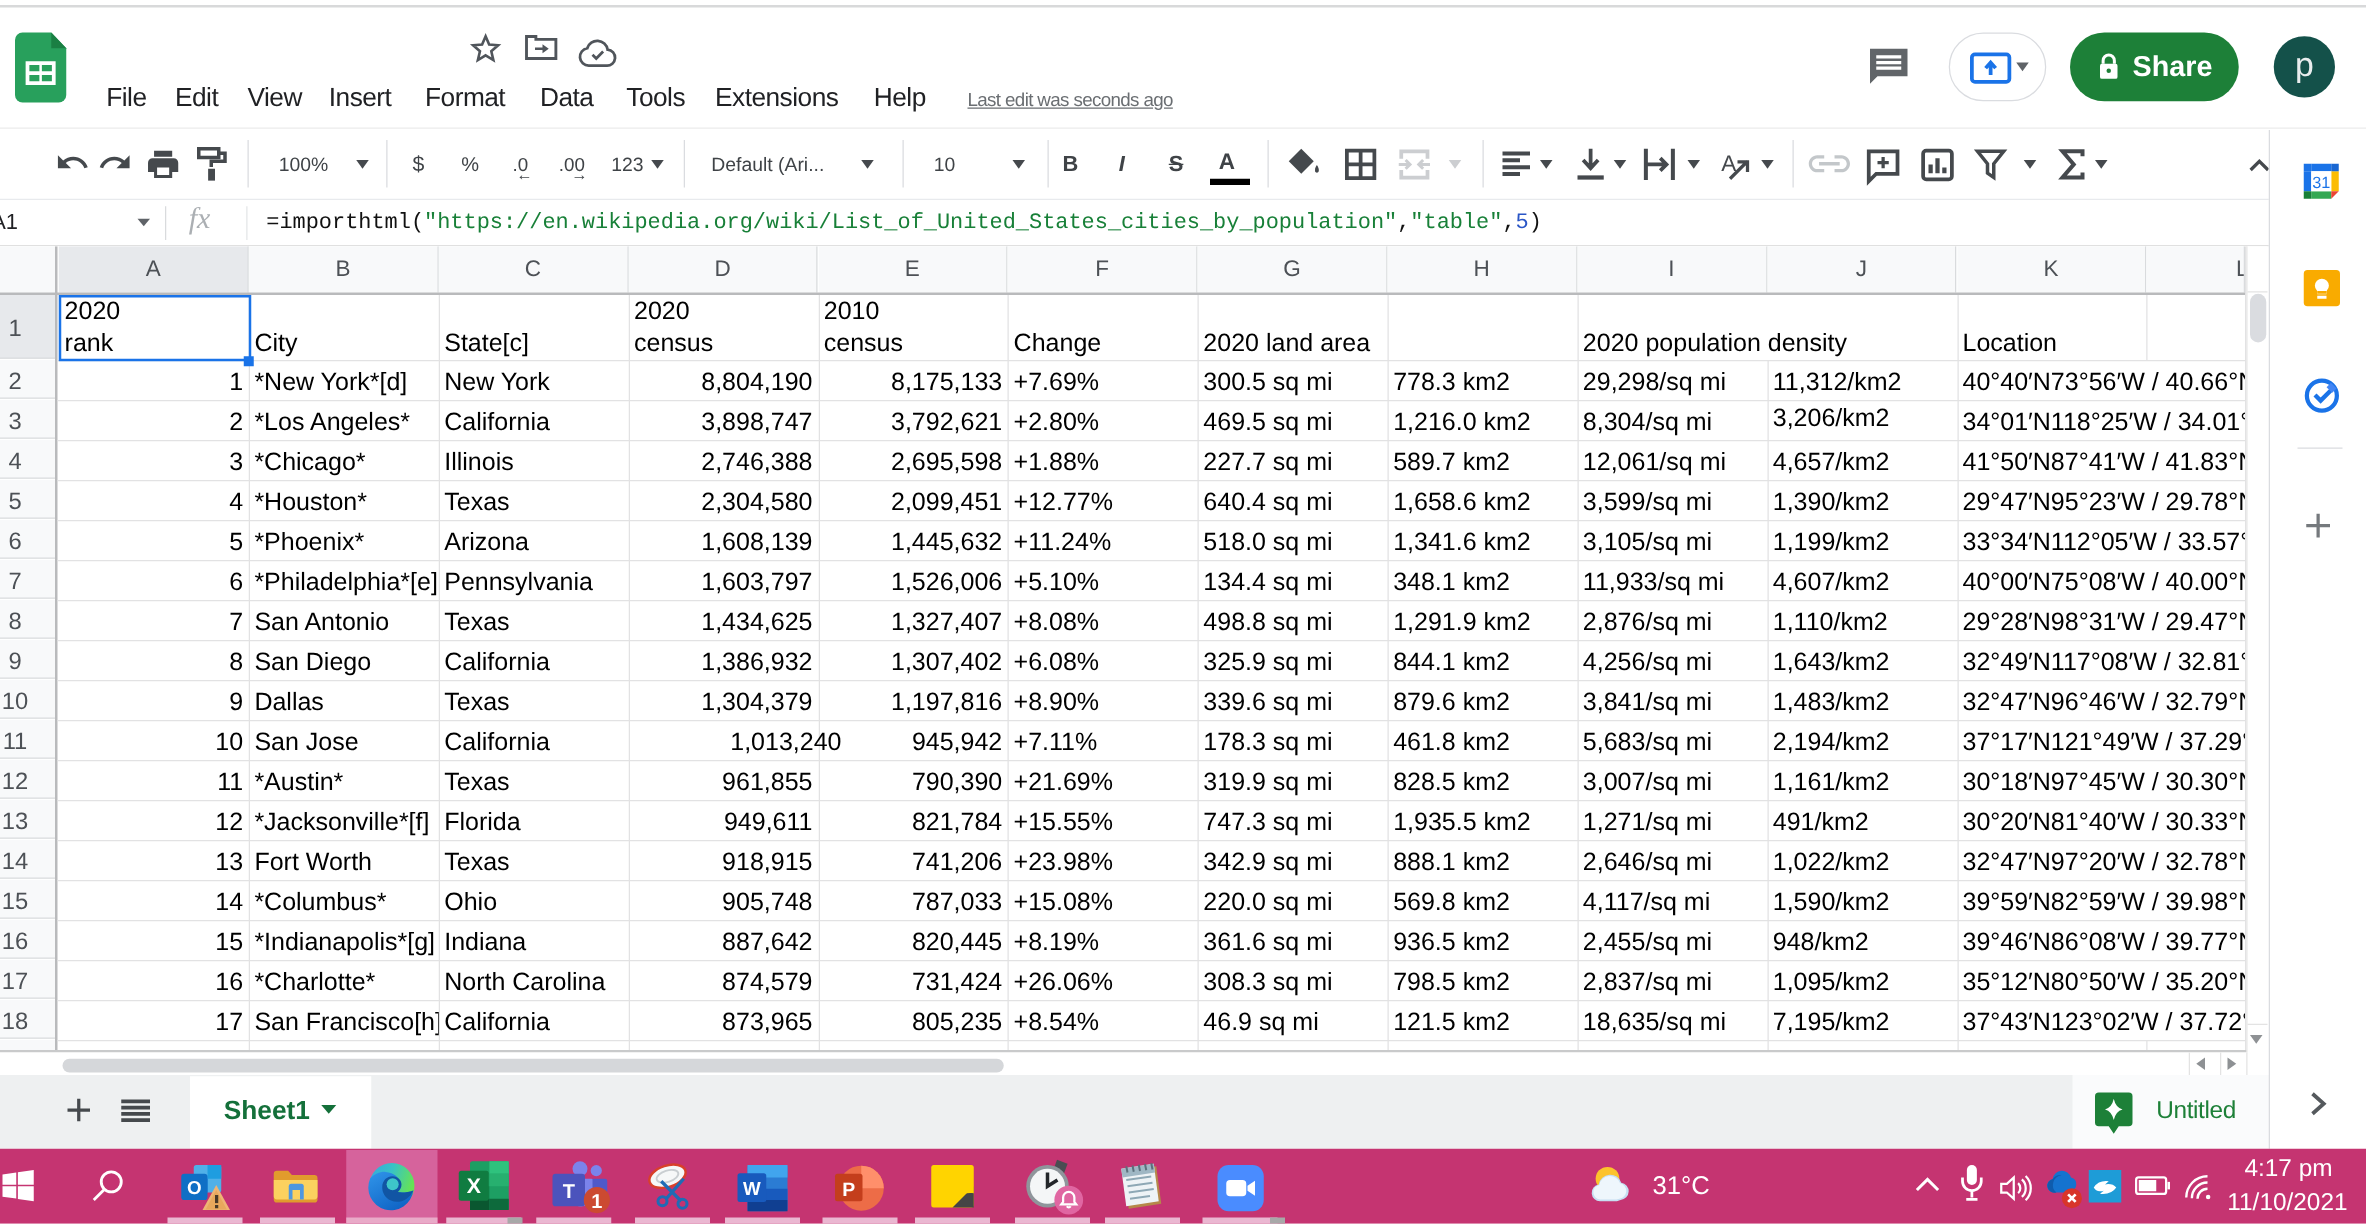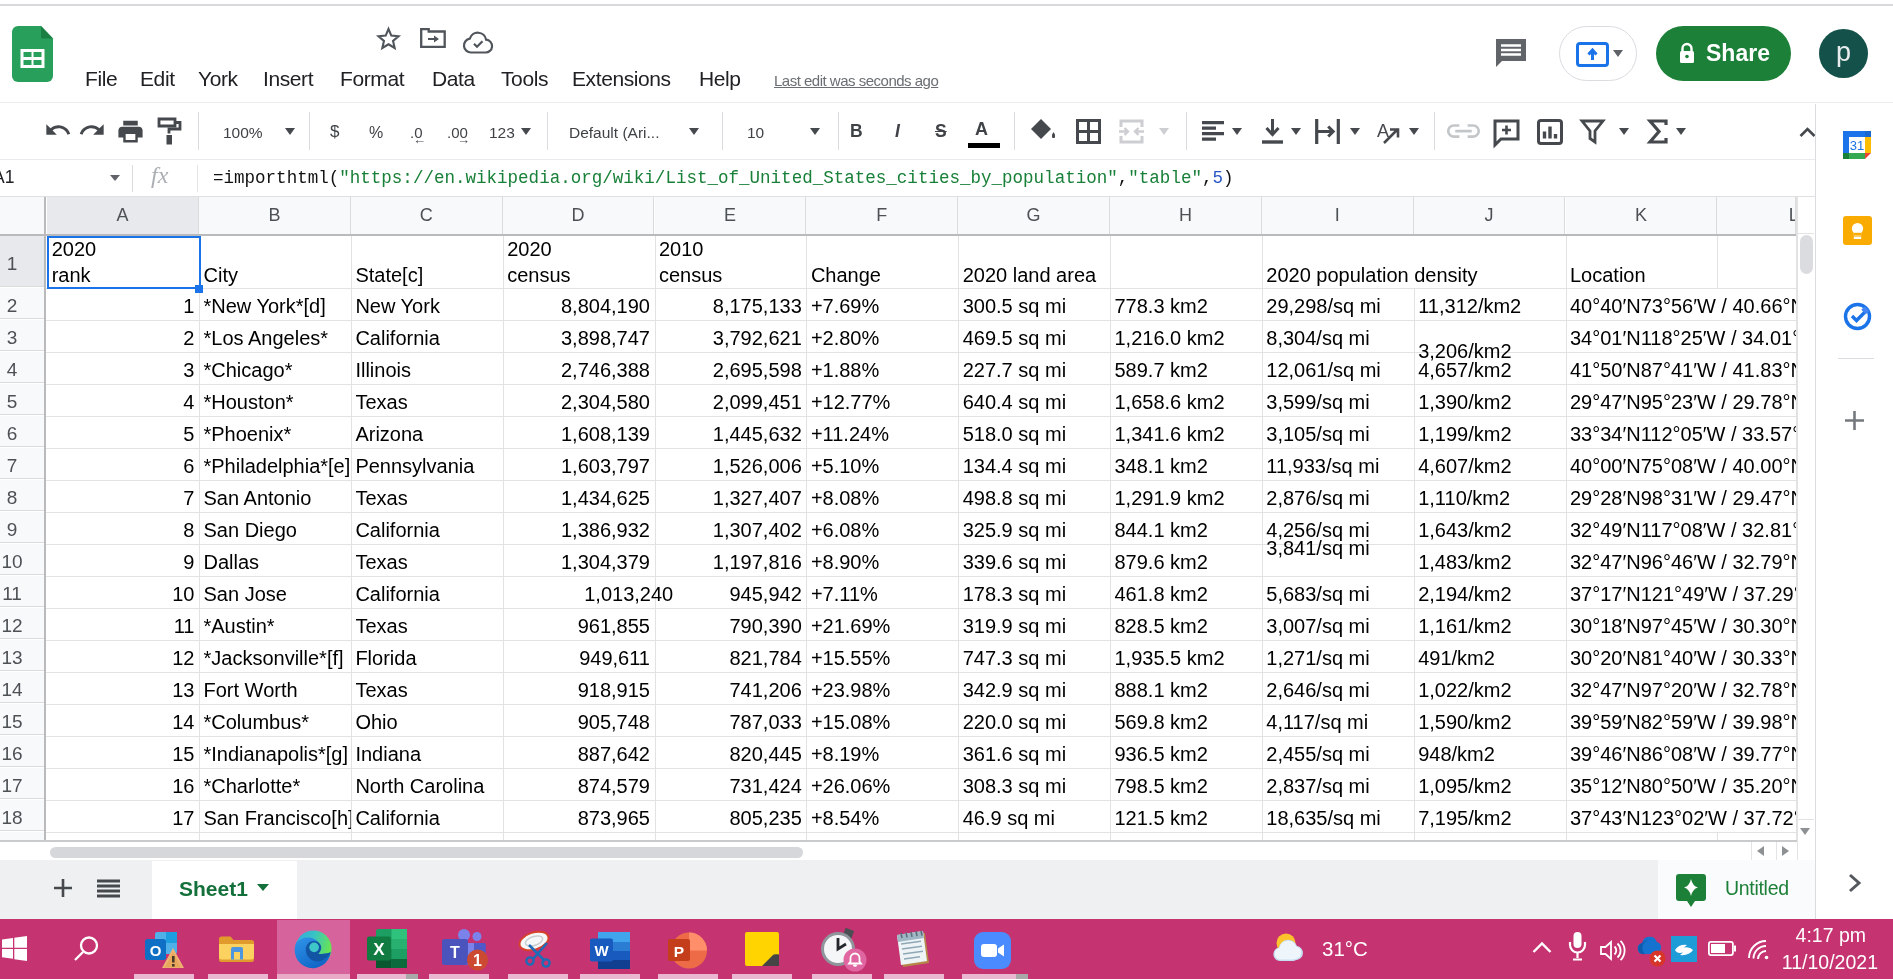"York" div.menu { text: York -> View }
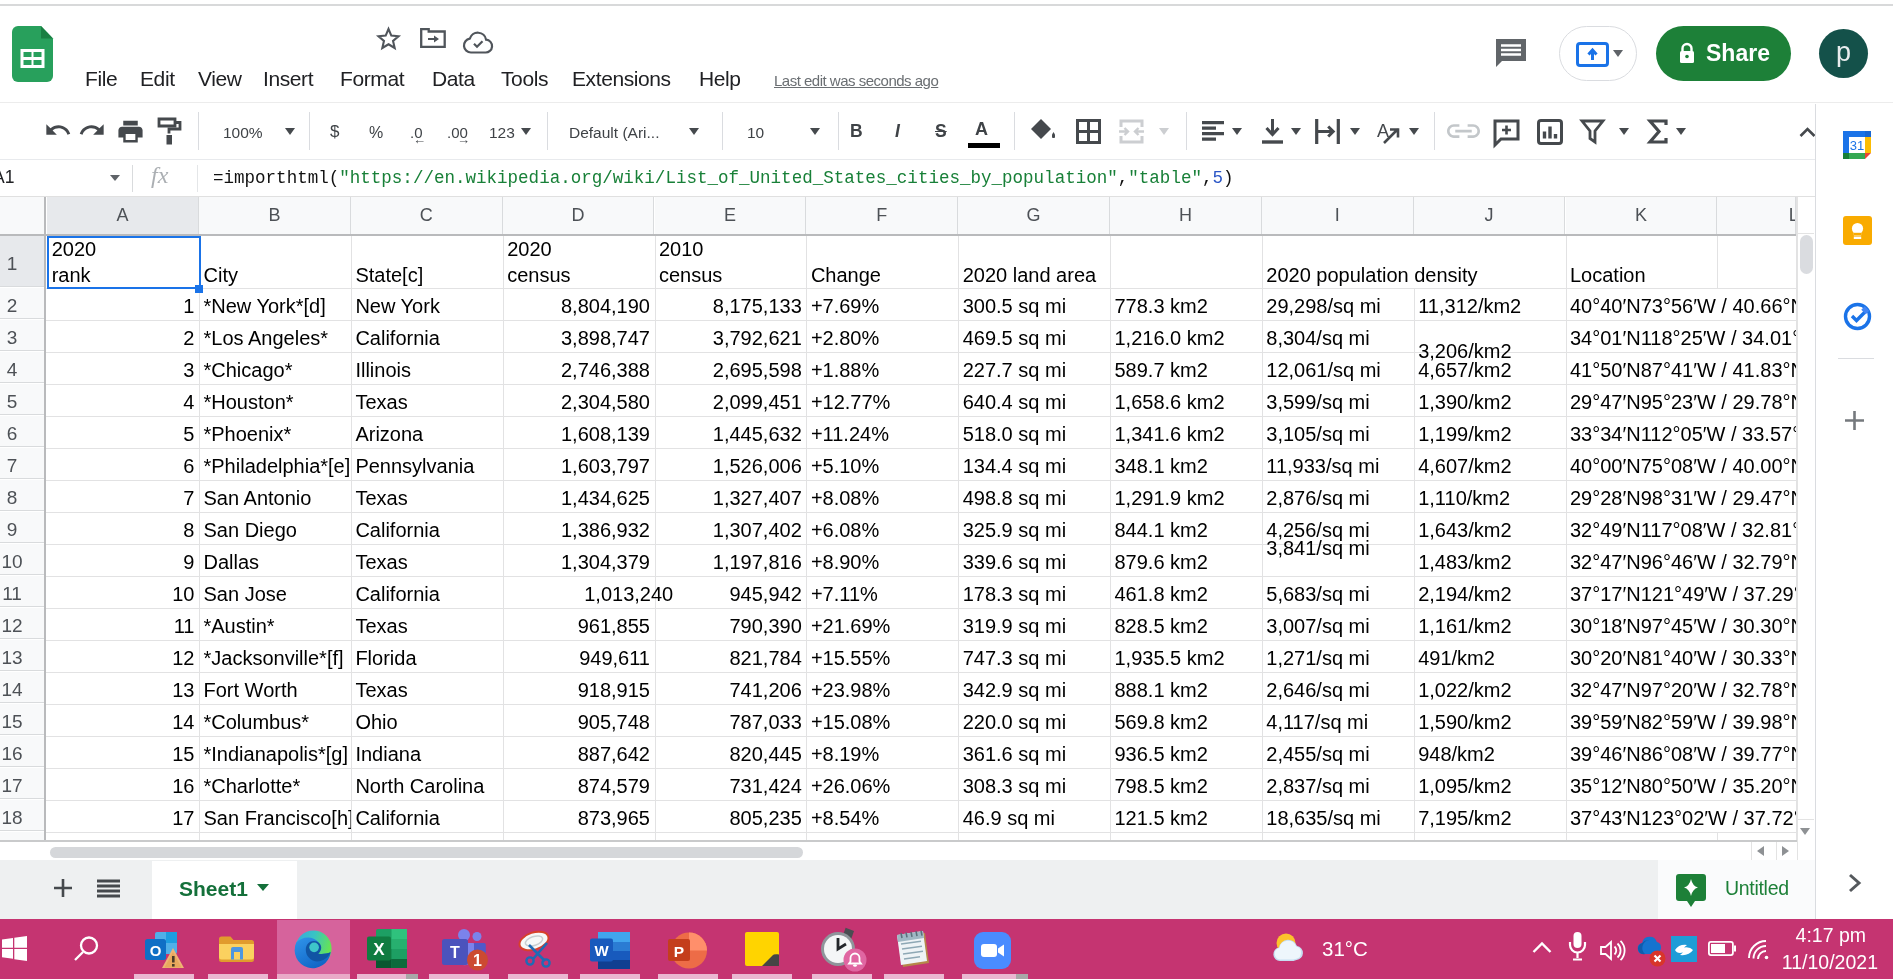"3,206/km2" div.cell { top: 136px -> 120px }
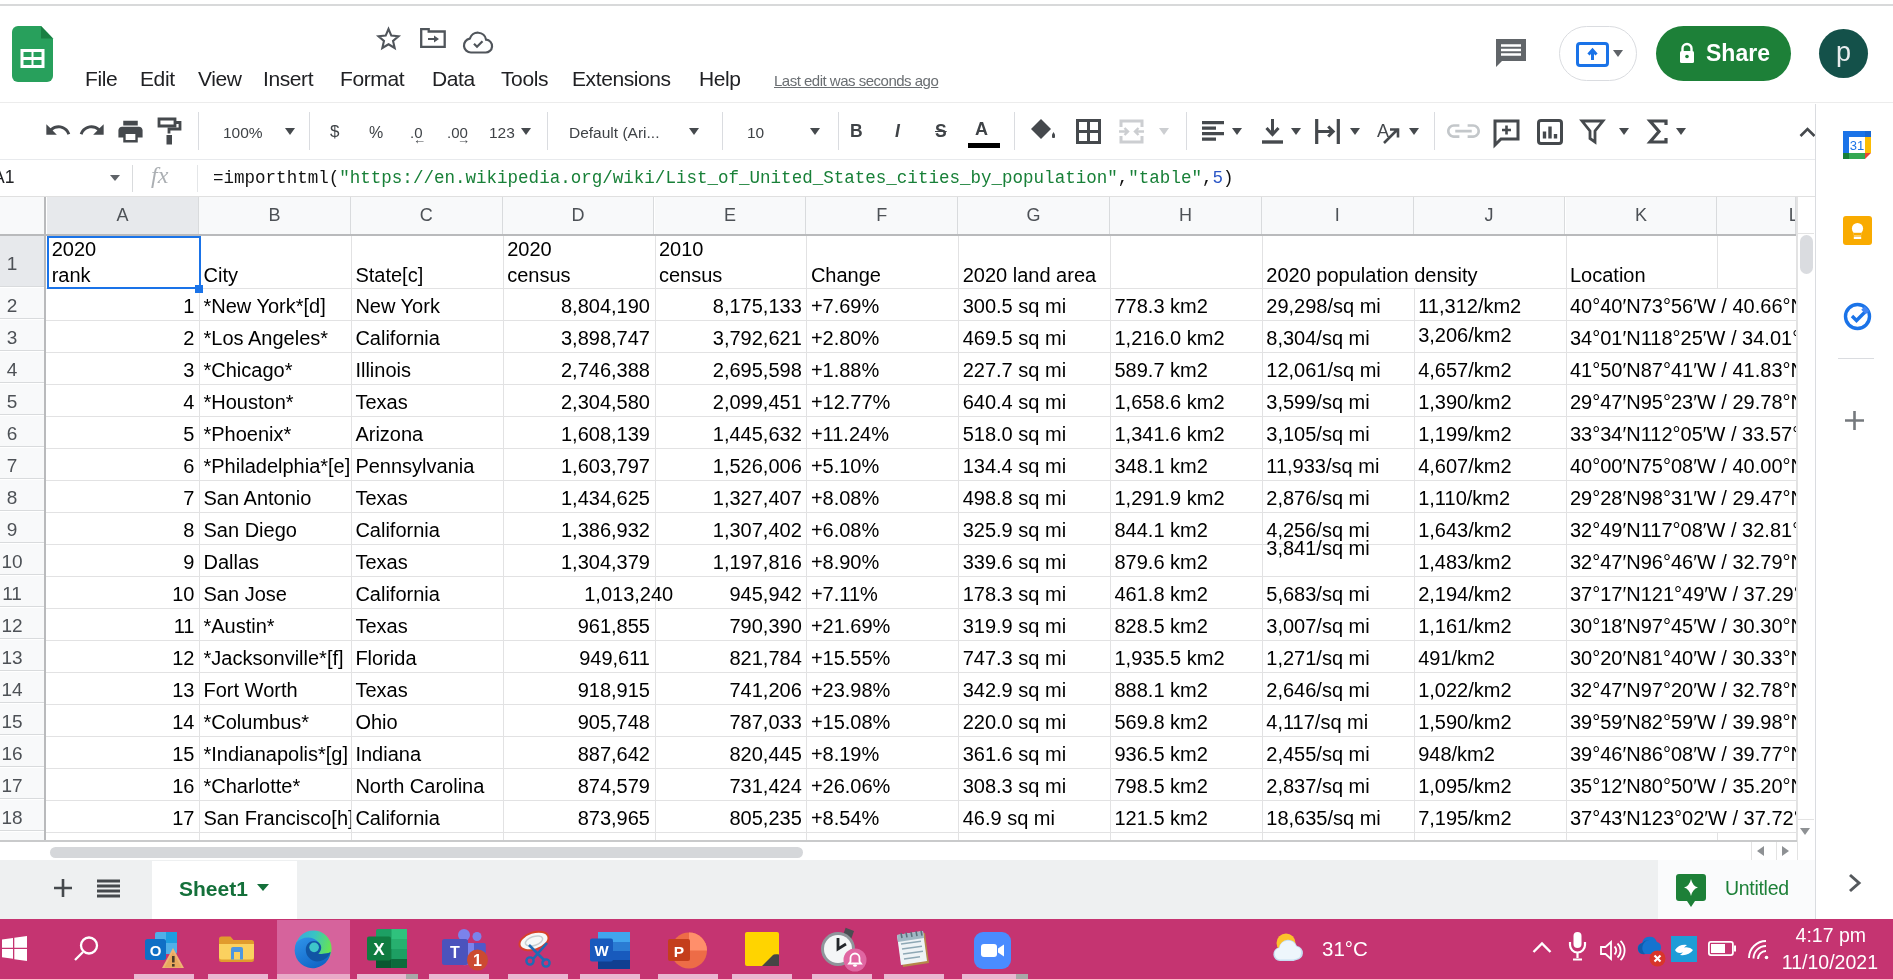"3,841/sq mi" div.cell { top: 333px -> 347px }
